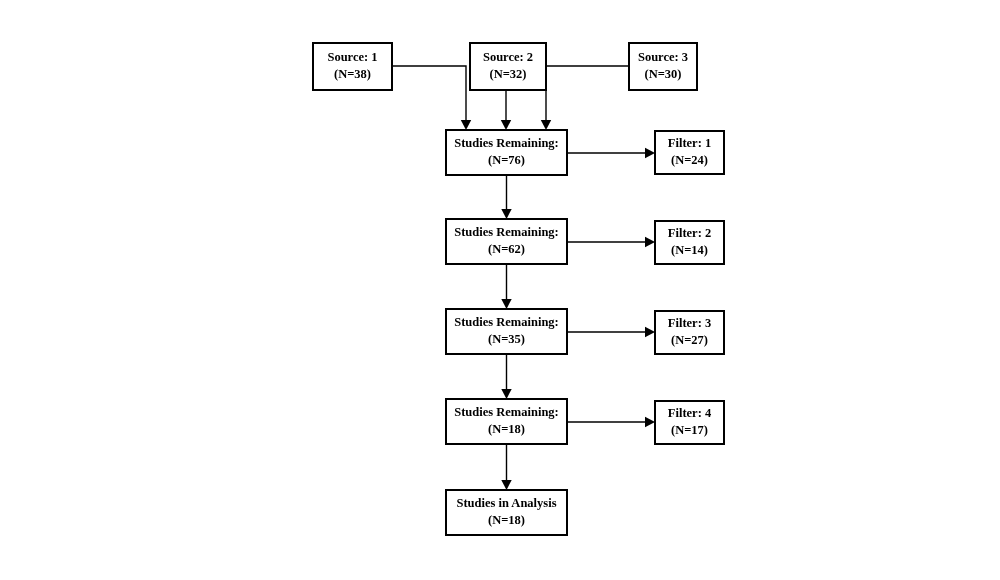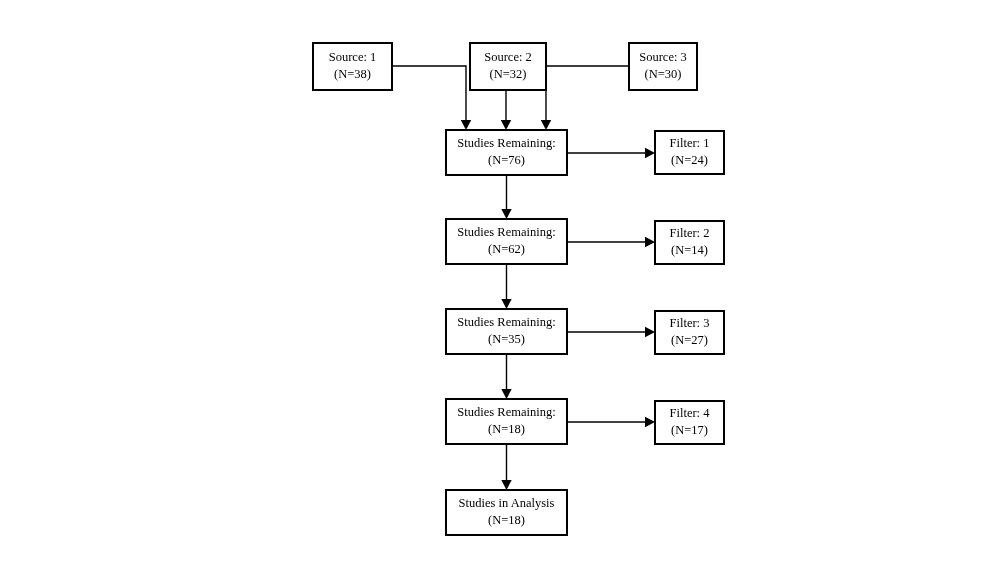"Source: 1" #diagram-root { font-weight: none -> bold }
